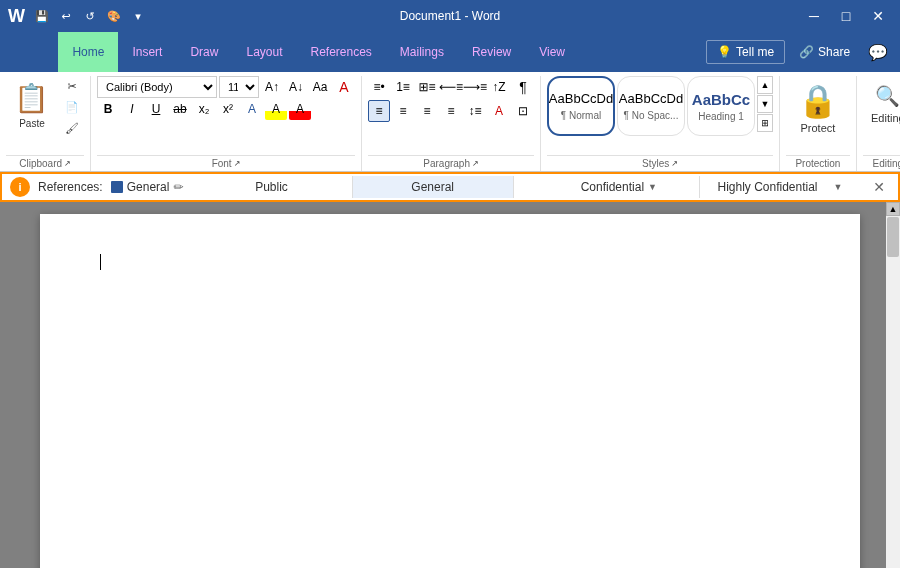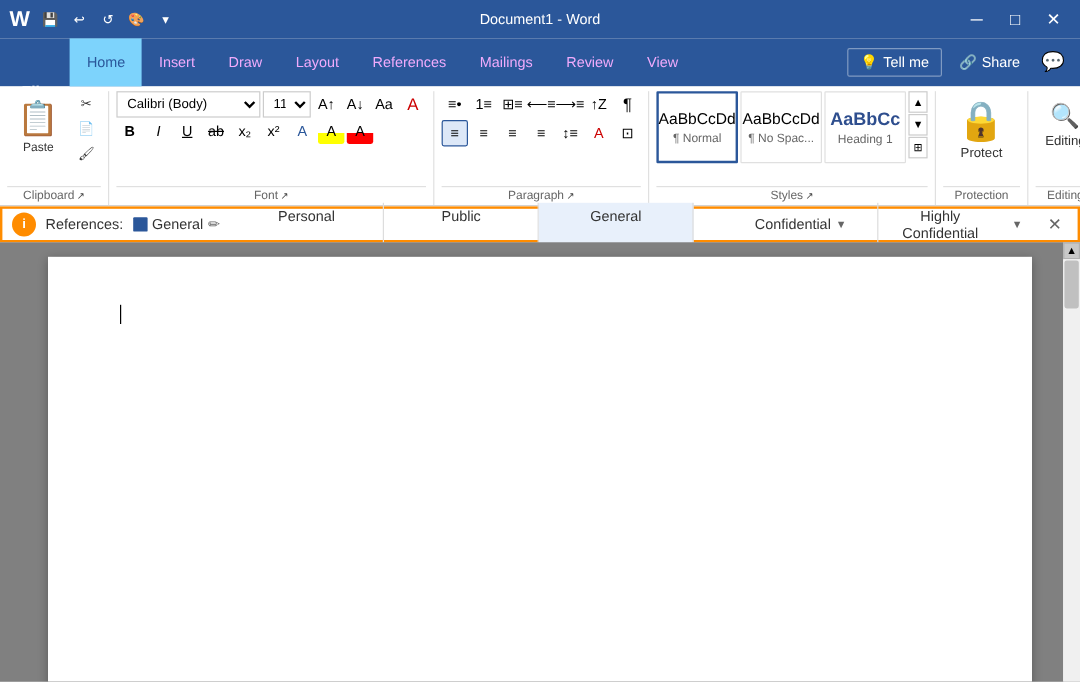"Home" .menu-tab.active { background: #7dd3fc -> #86efac }
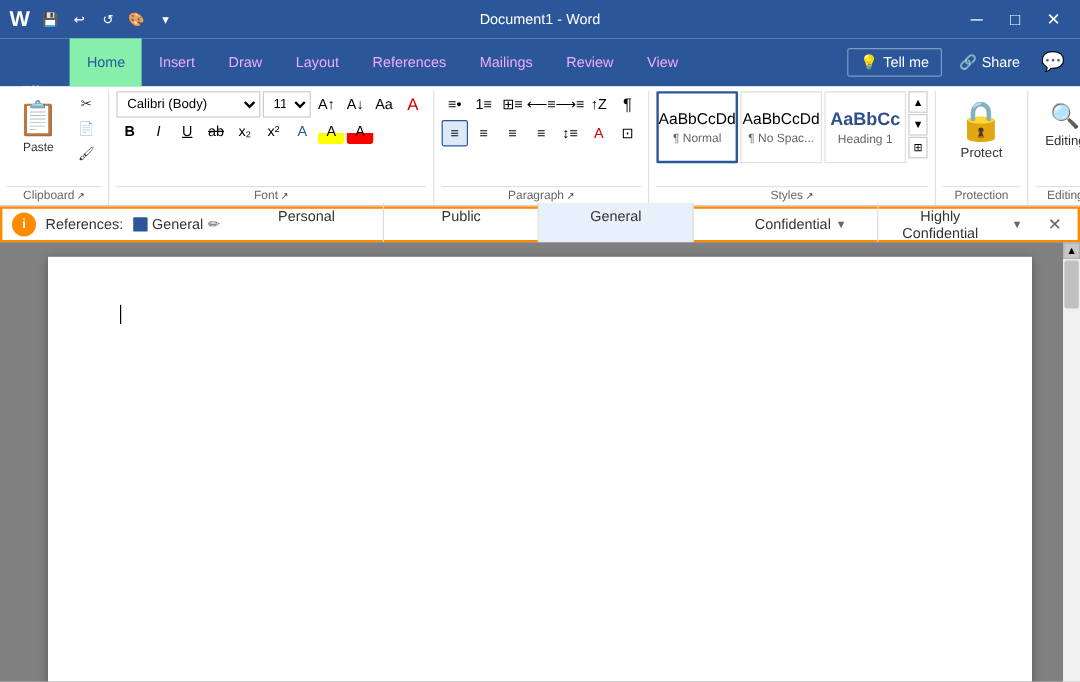"AaBbCcDd" .style-item { border-radius: 1px -> 13px }
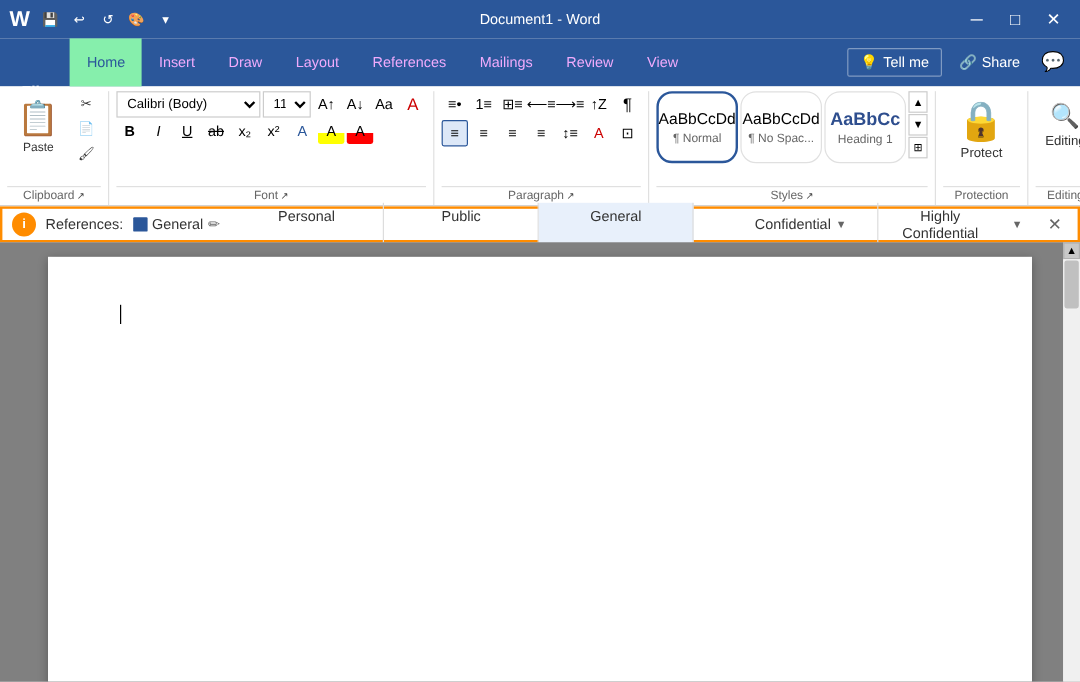"Personal" div.sens-option { html: <div>Personal</div> -> none }
